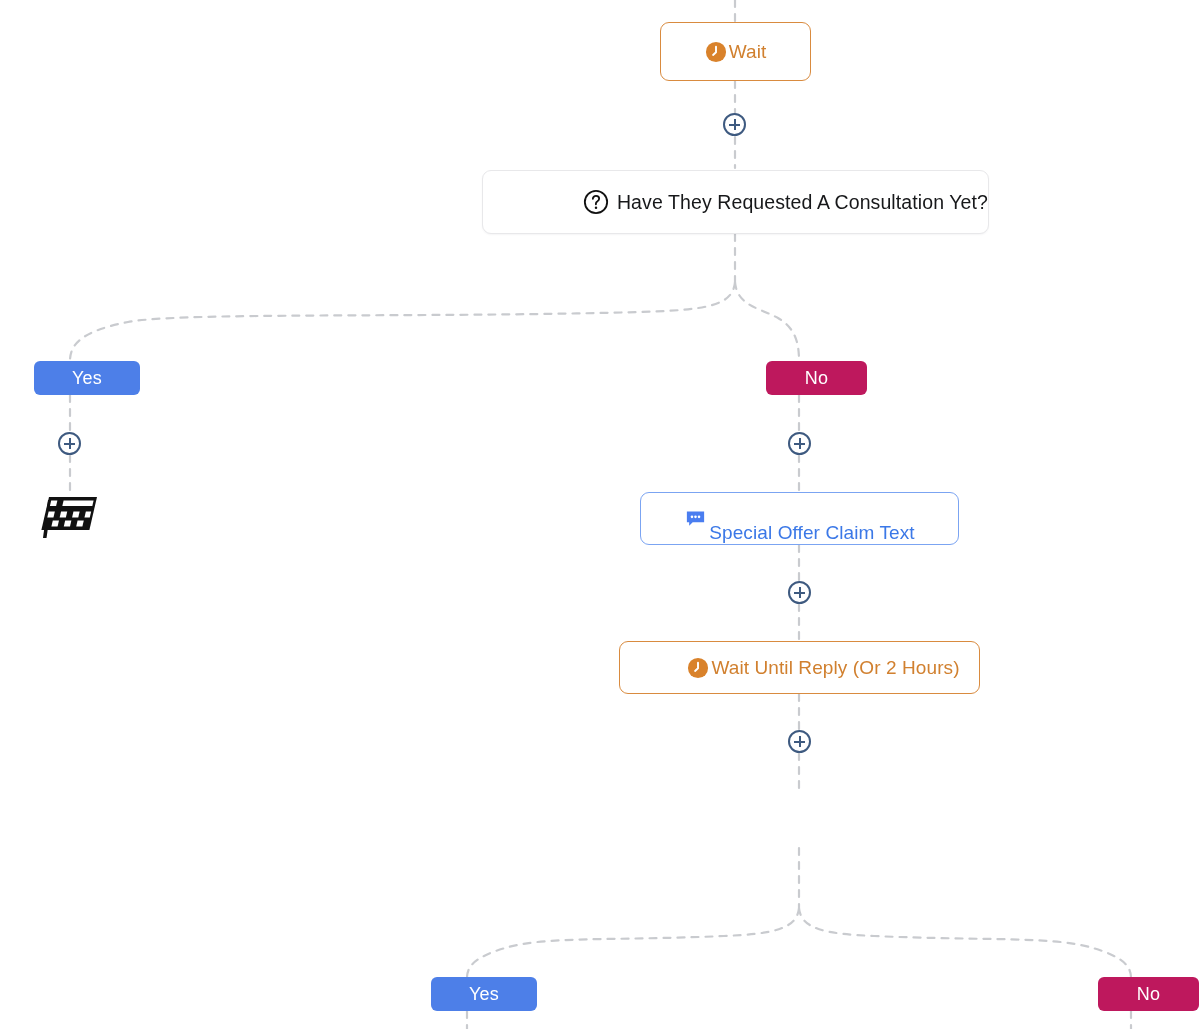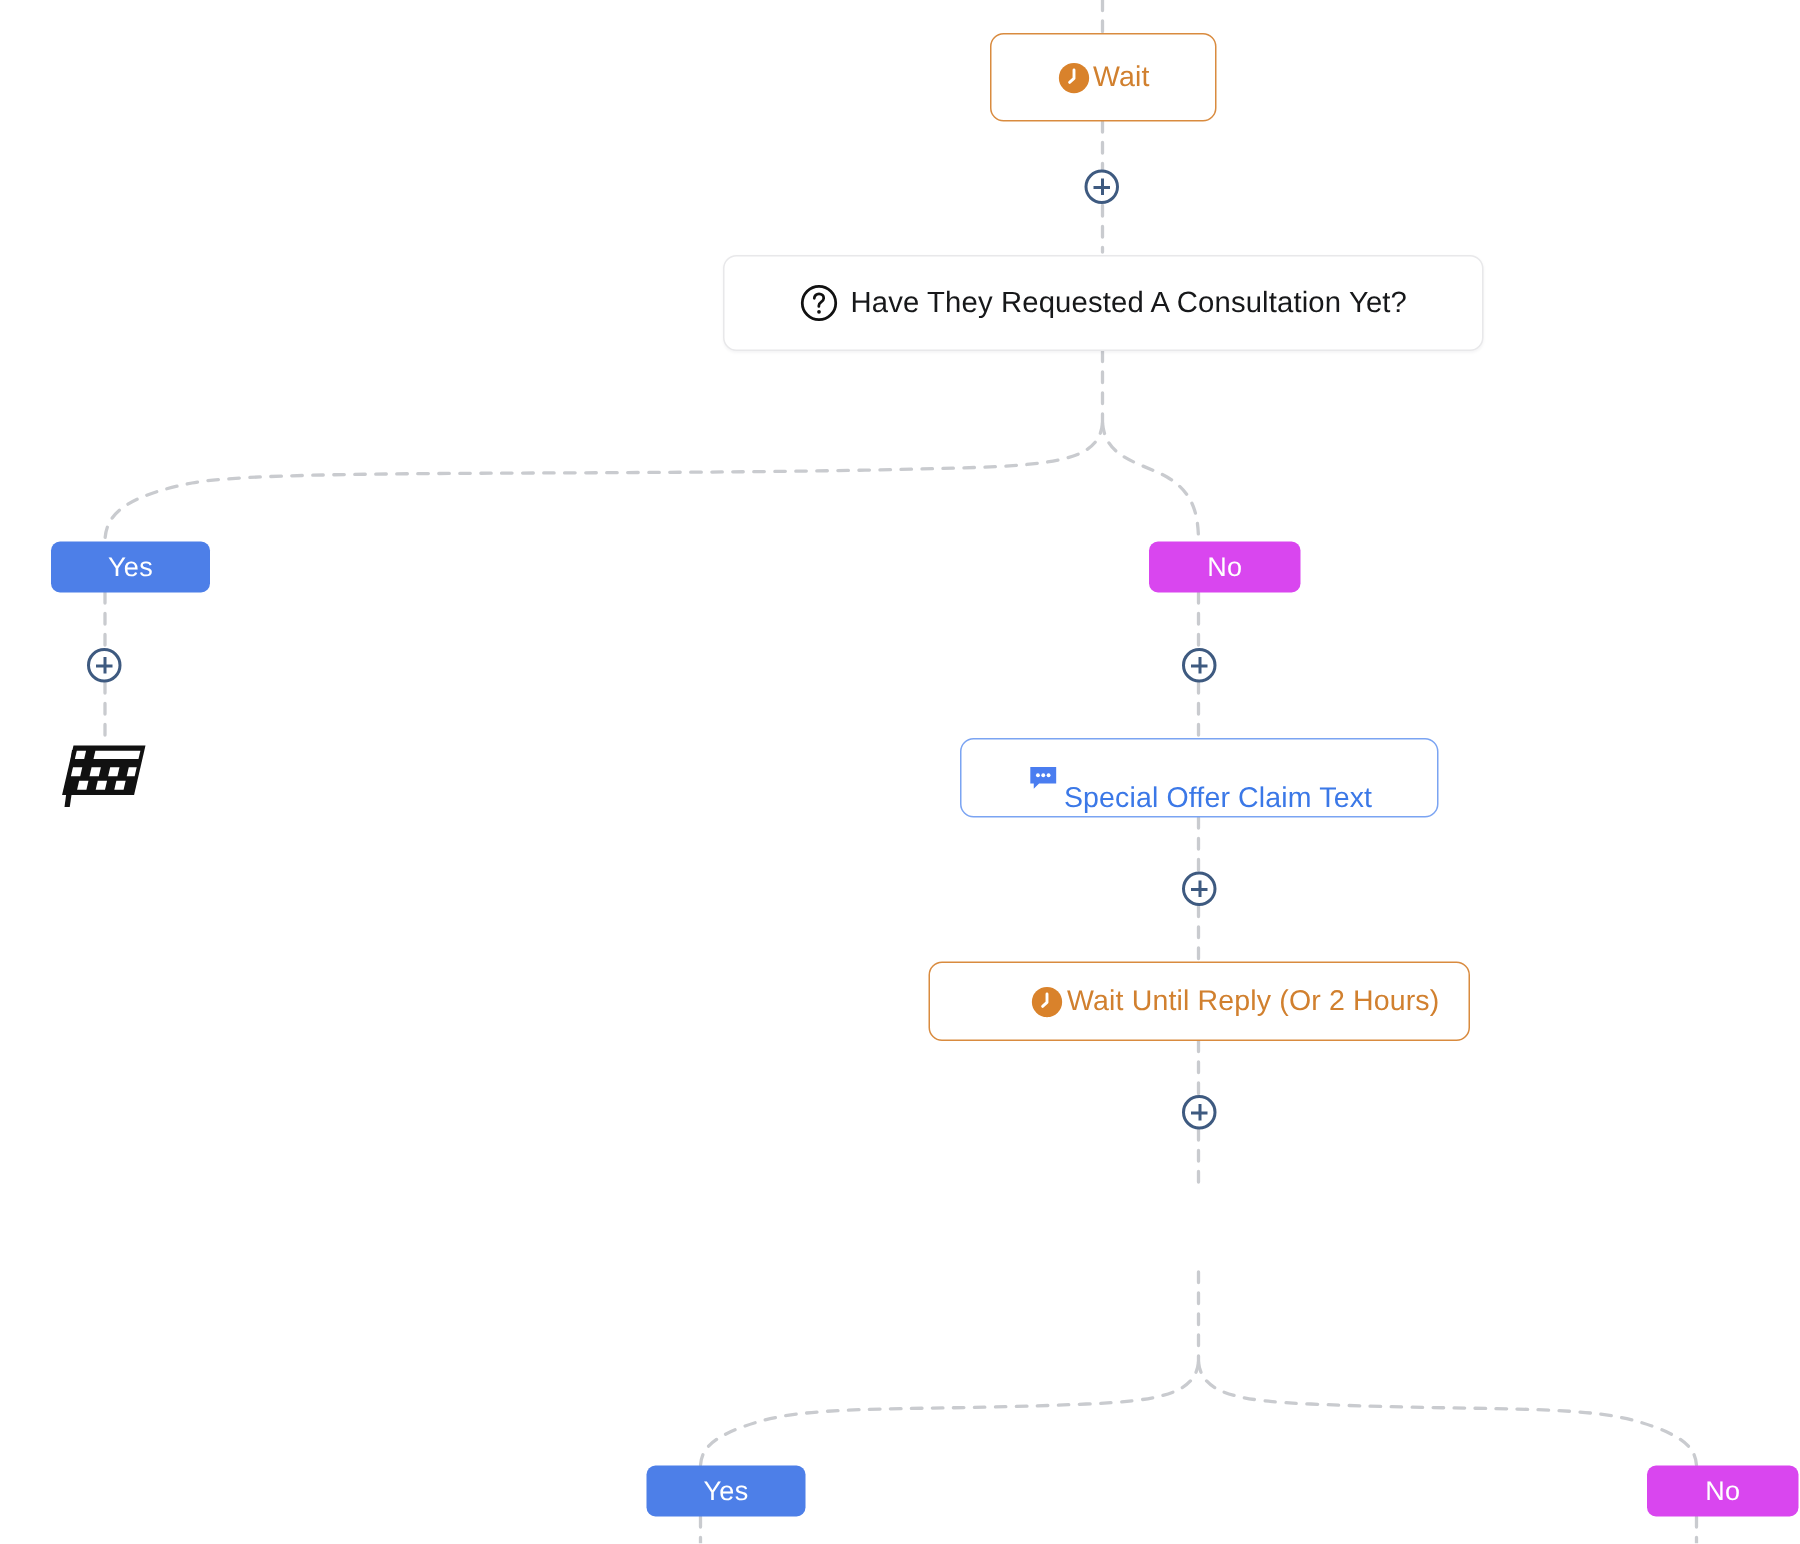"Have They Requested A Consultation" .node.condition { justify-content: none -> flex-end }
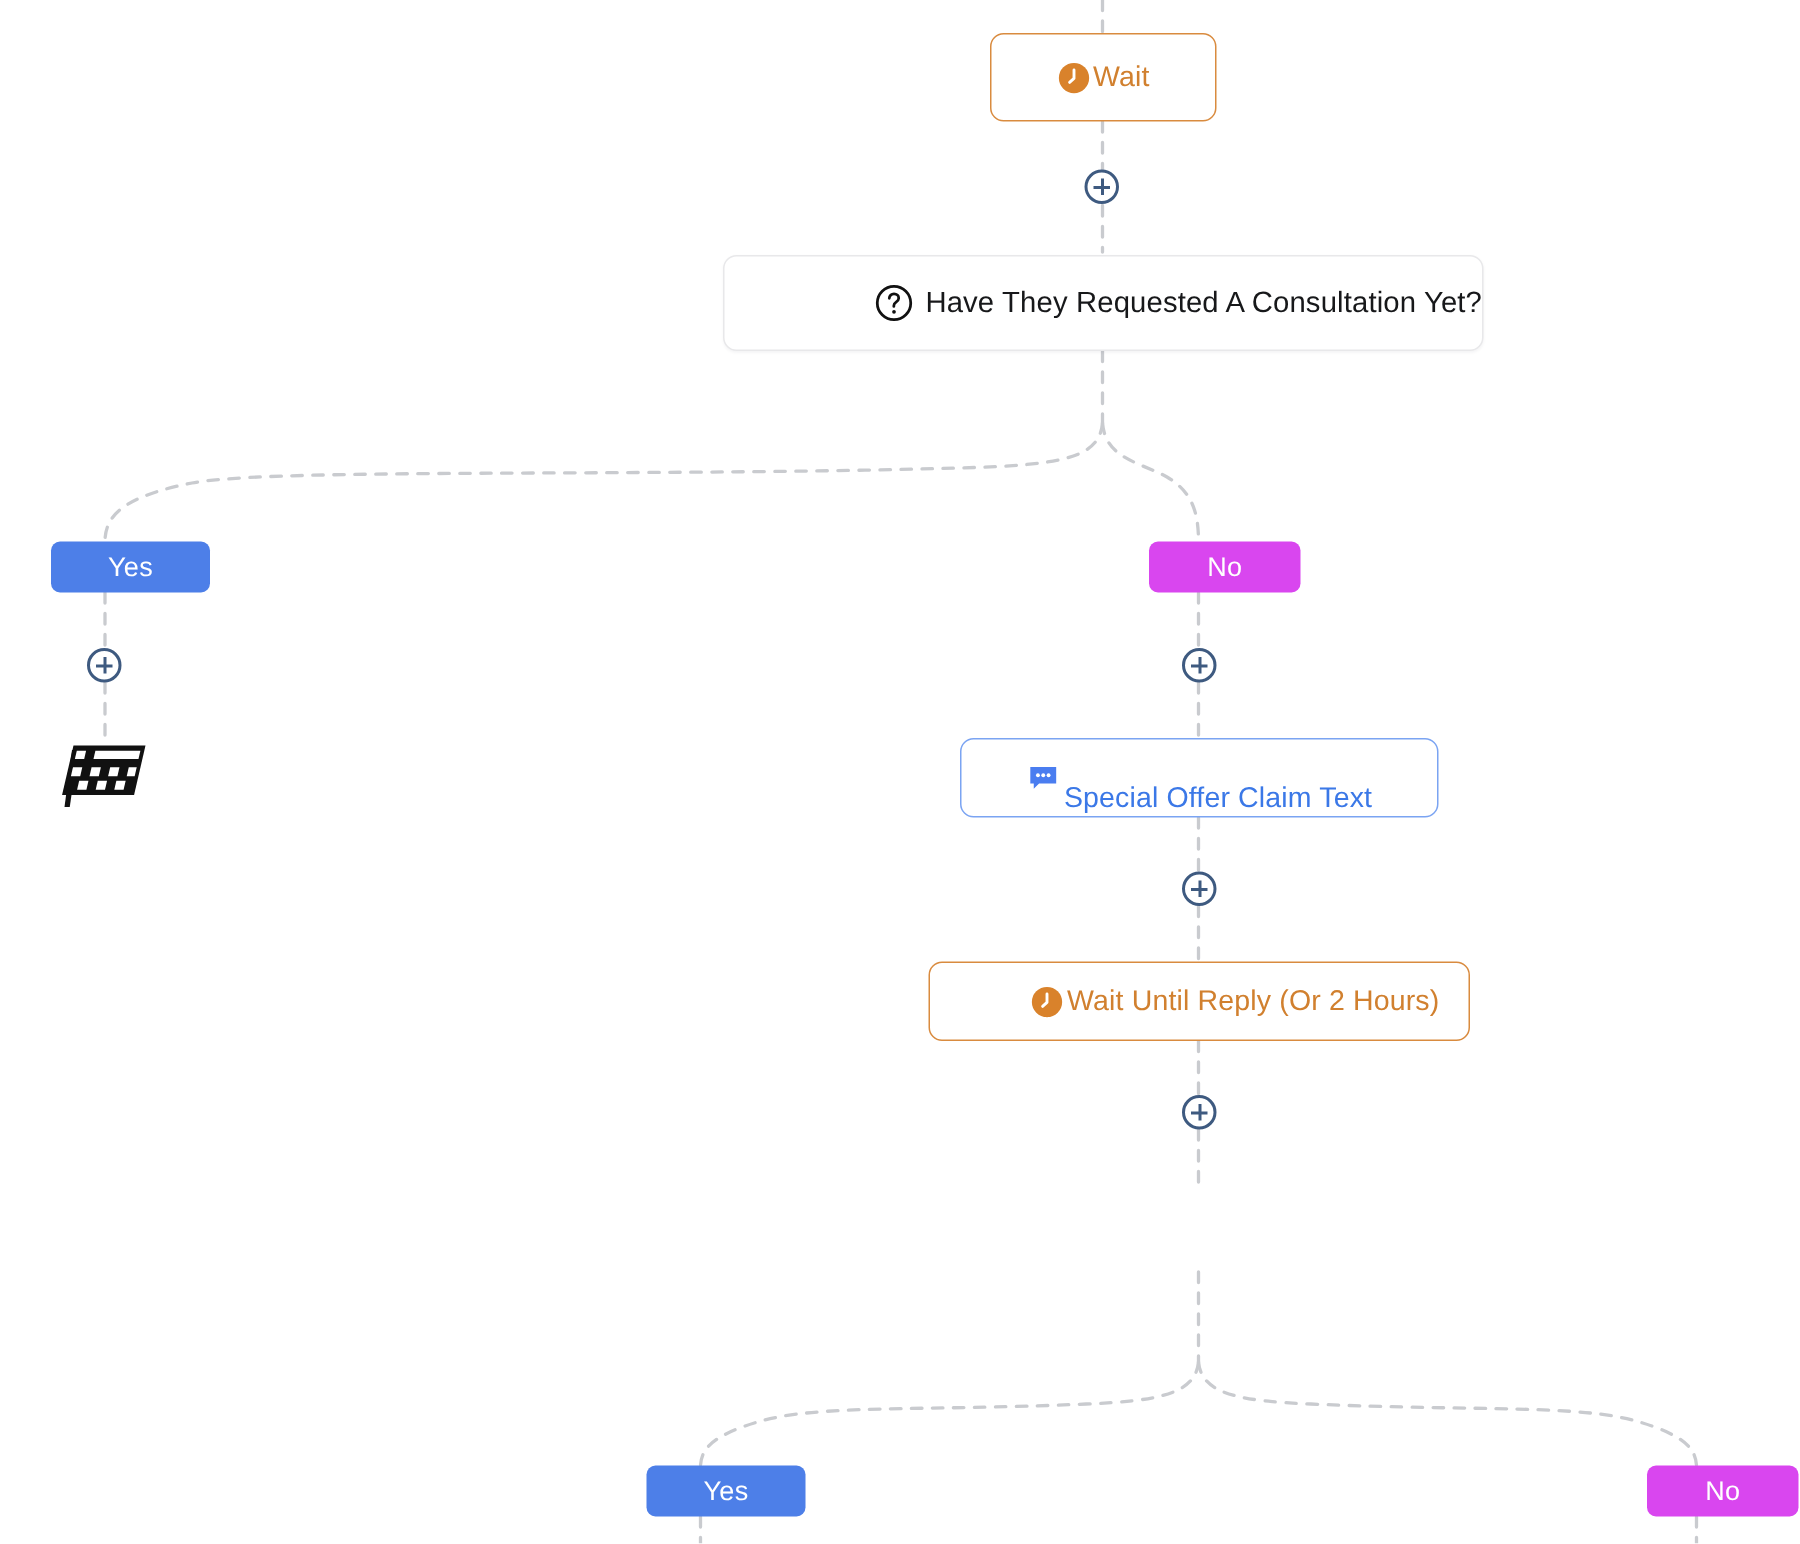"No" .badge.no { background: #d946ef -> #be185d }
